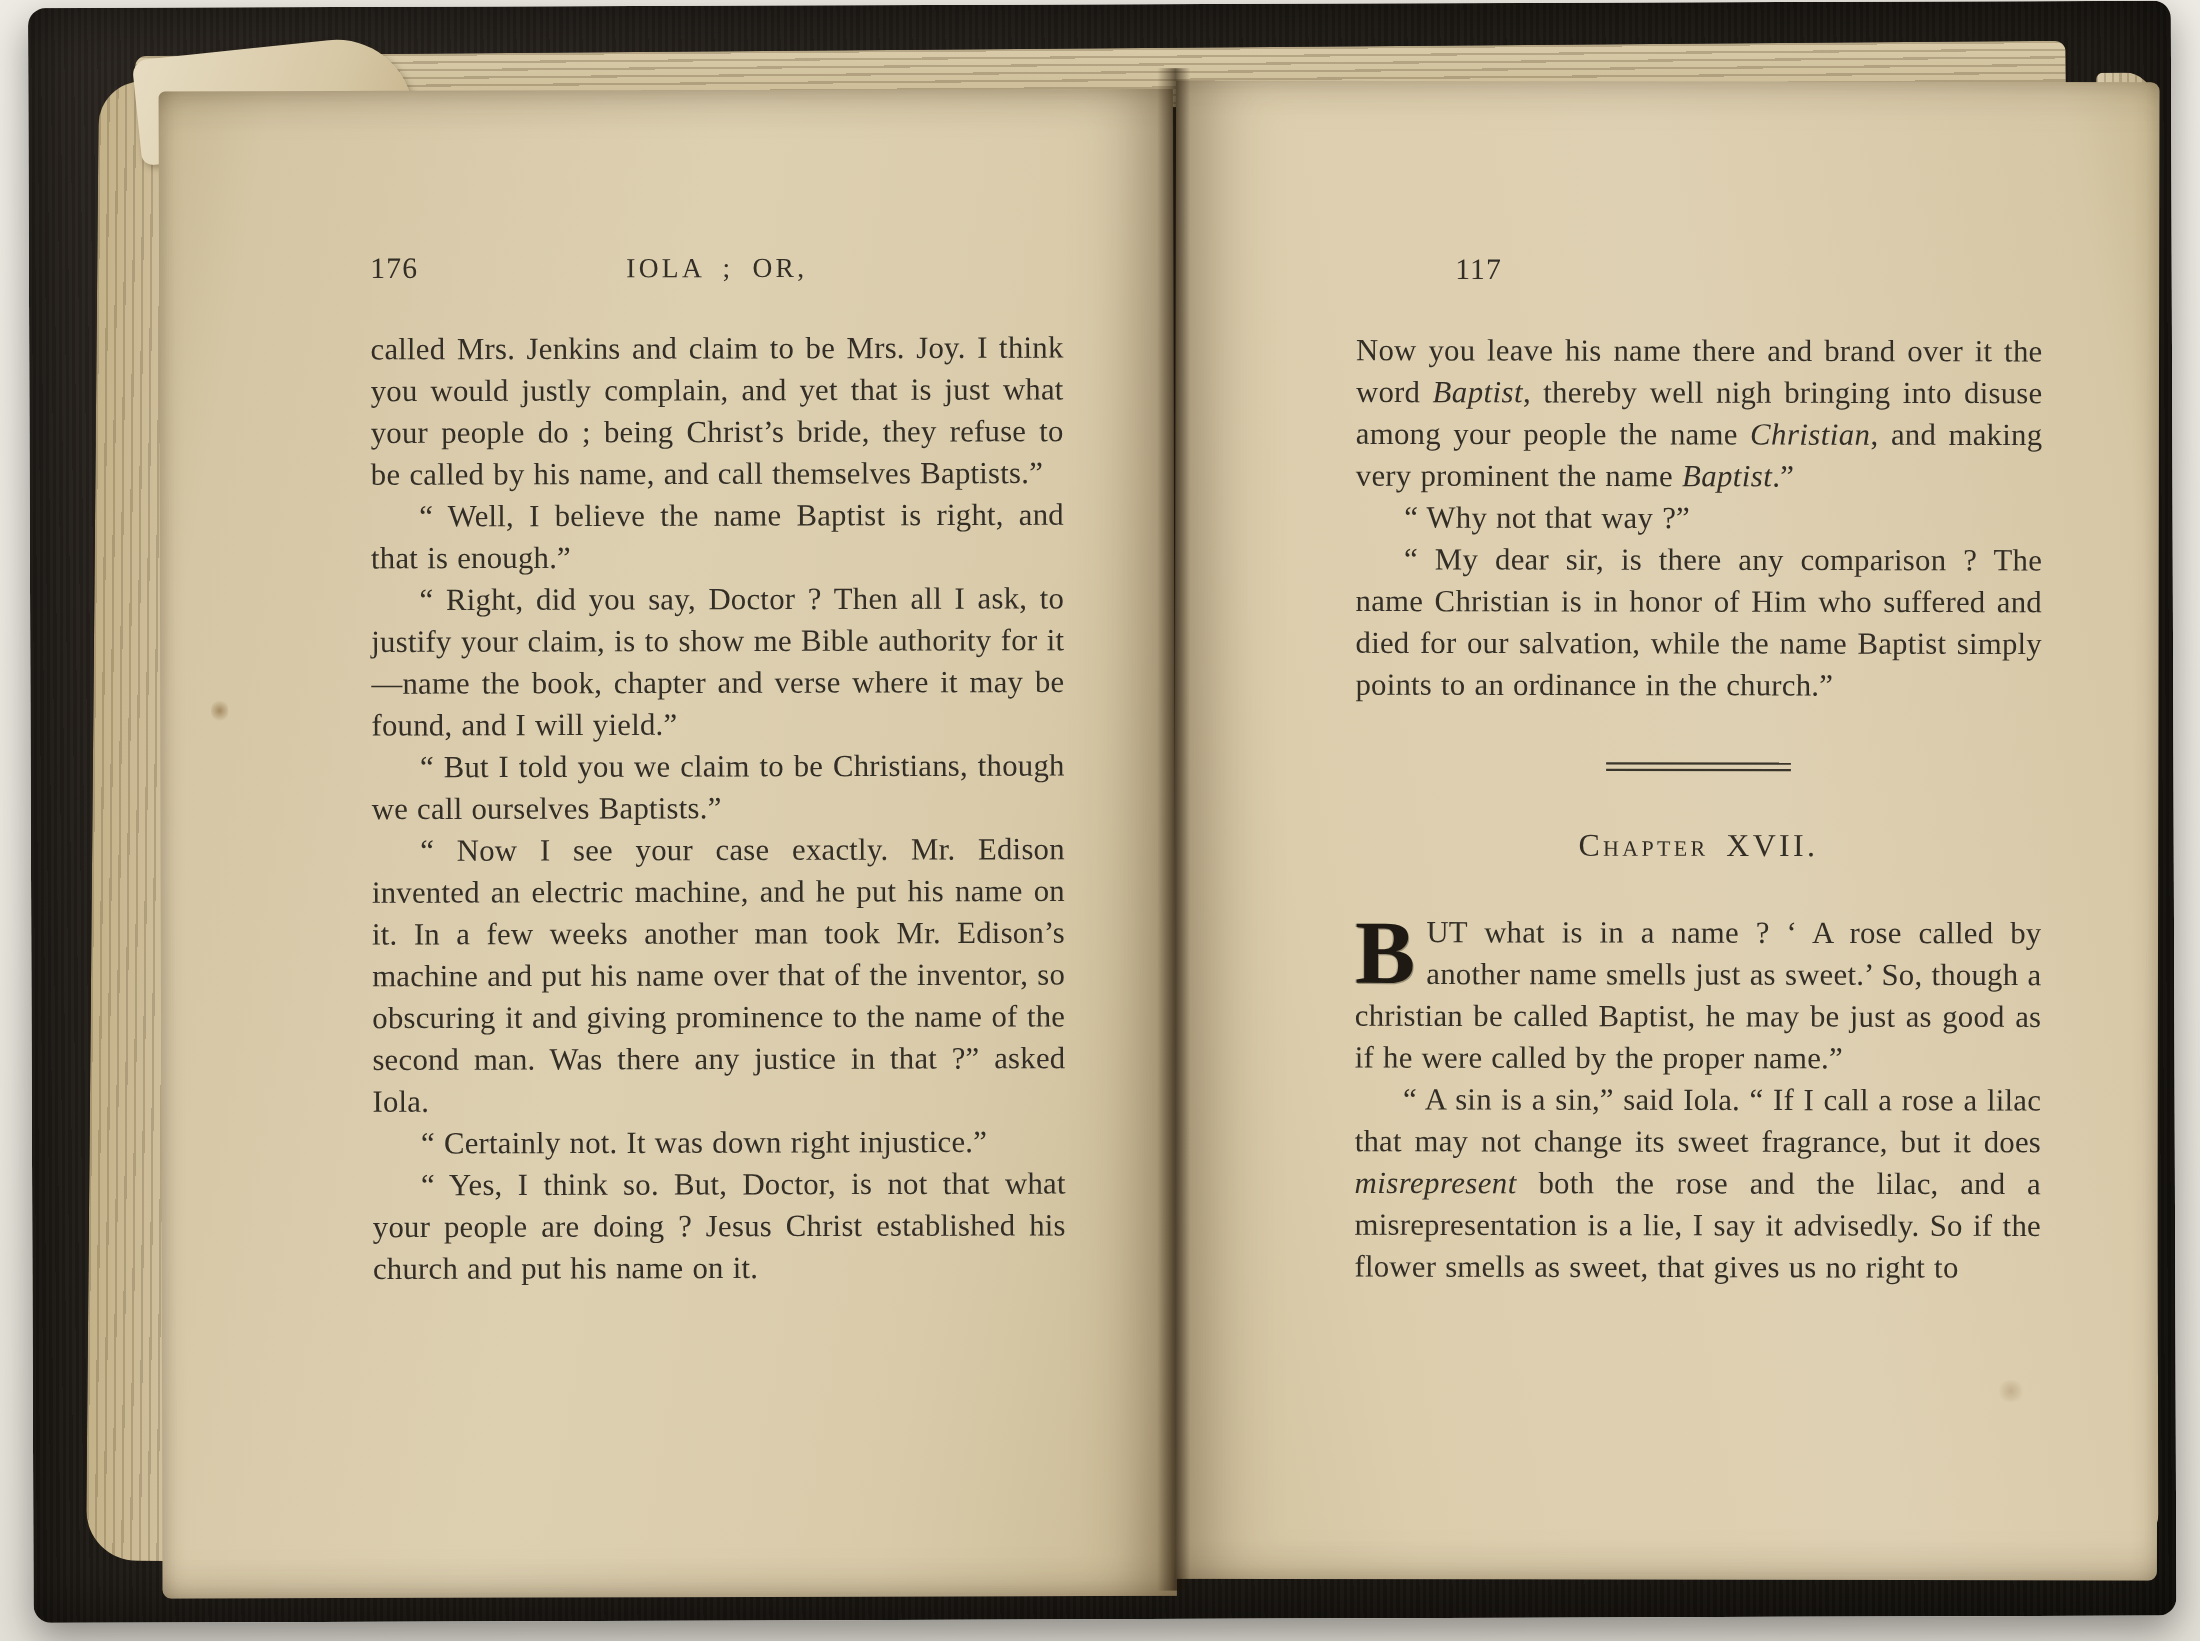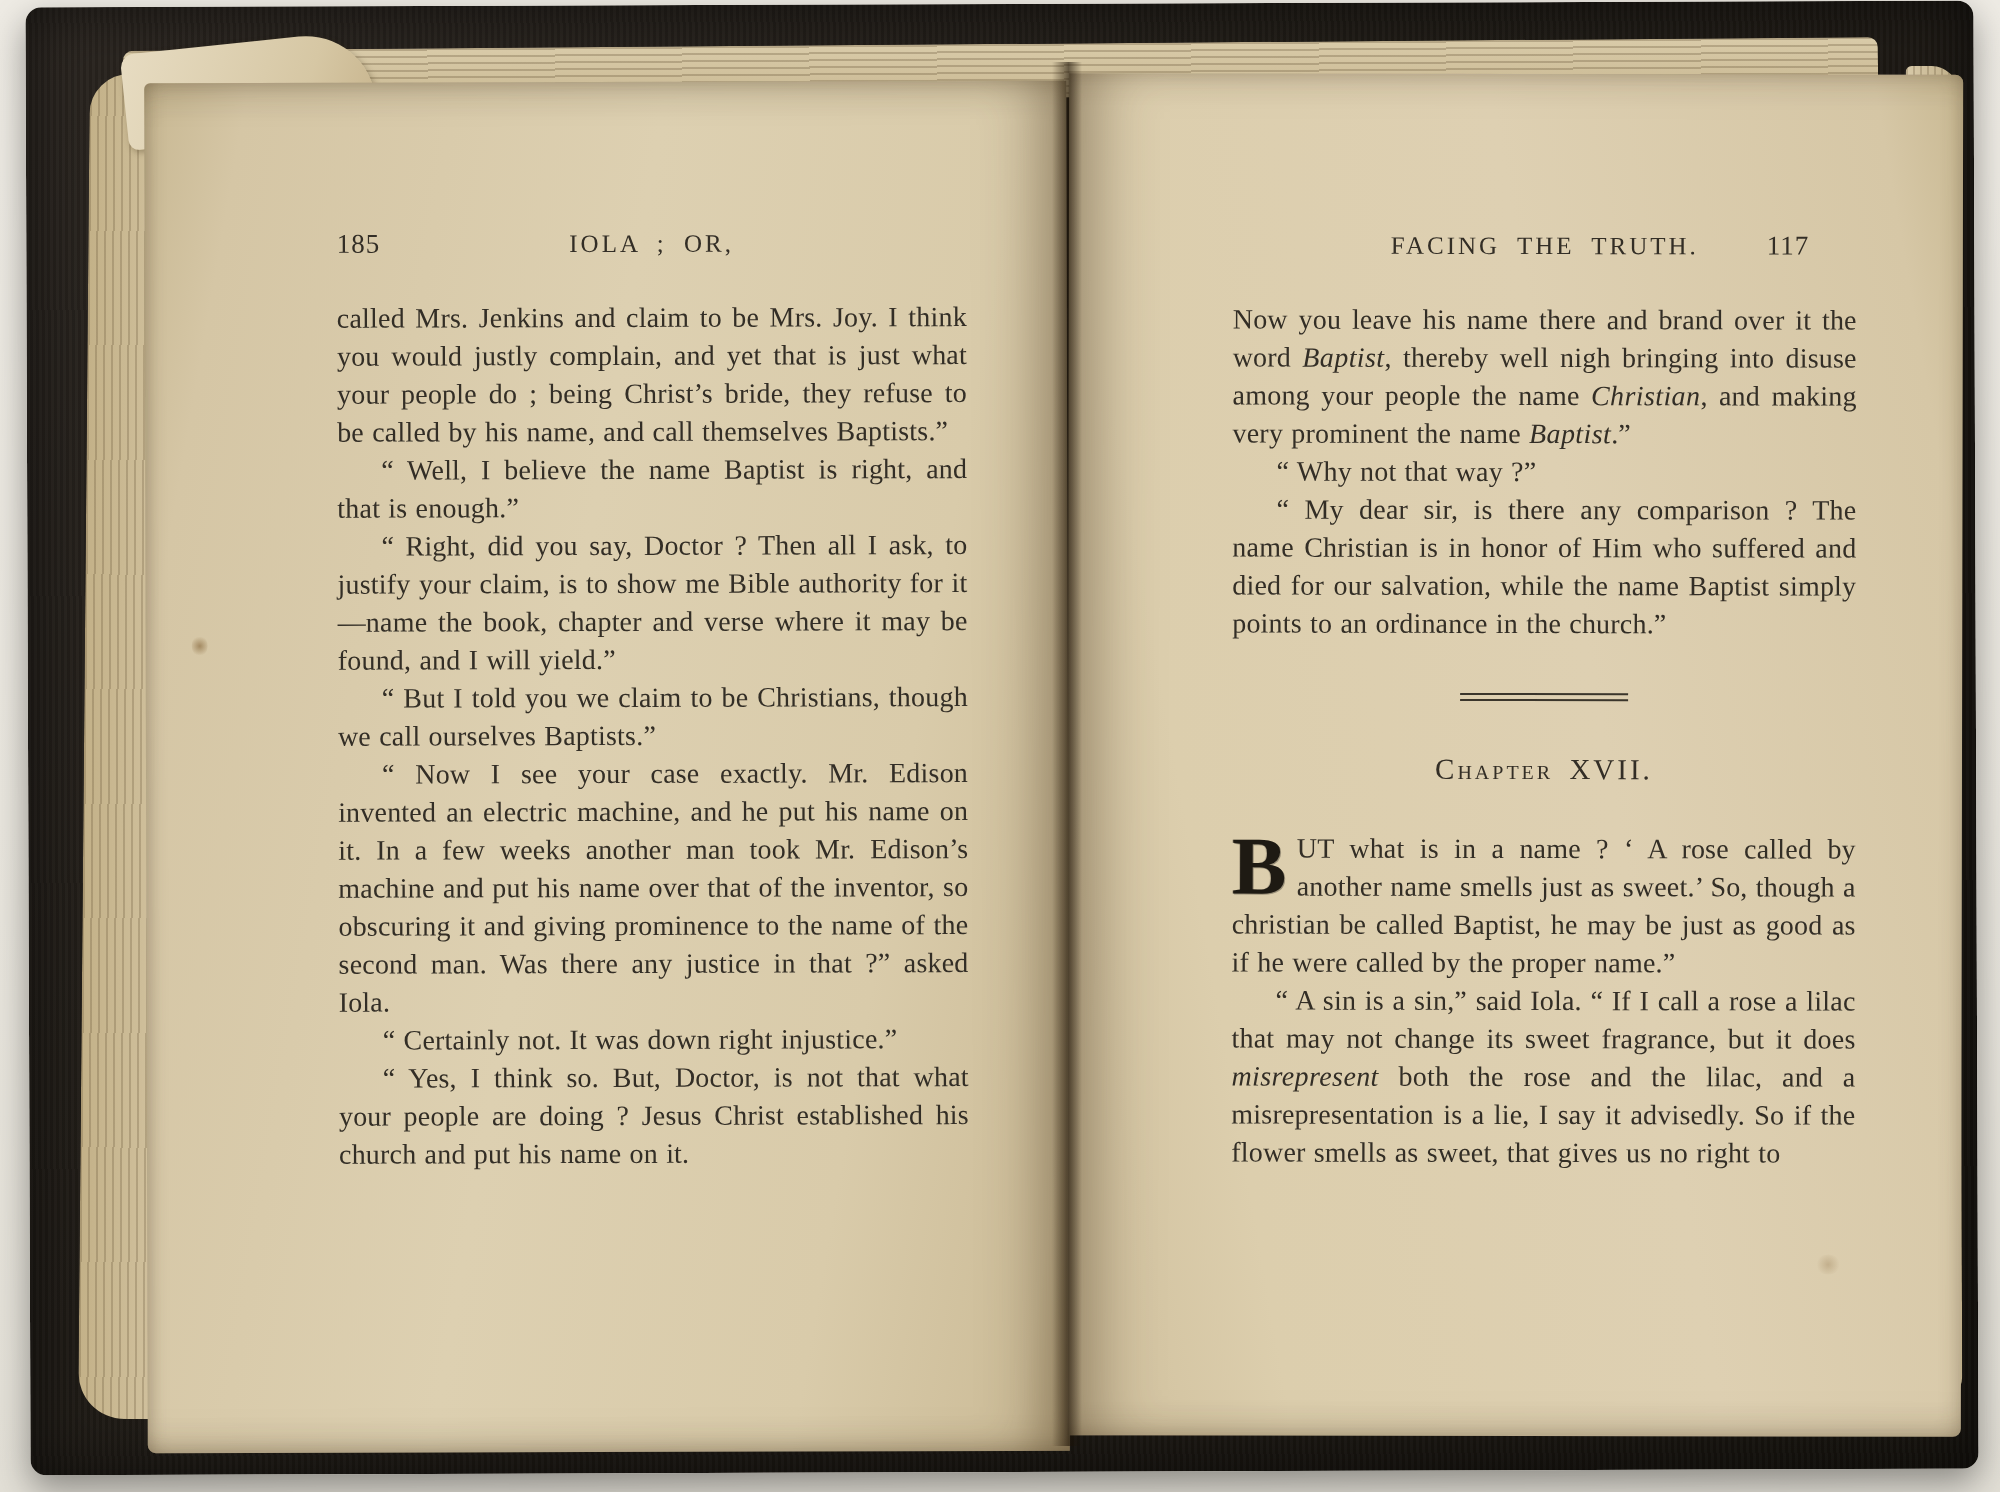"185" span.page-num { text: 185 -> 176 }
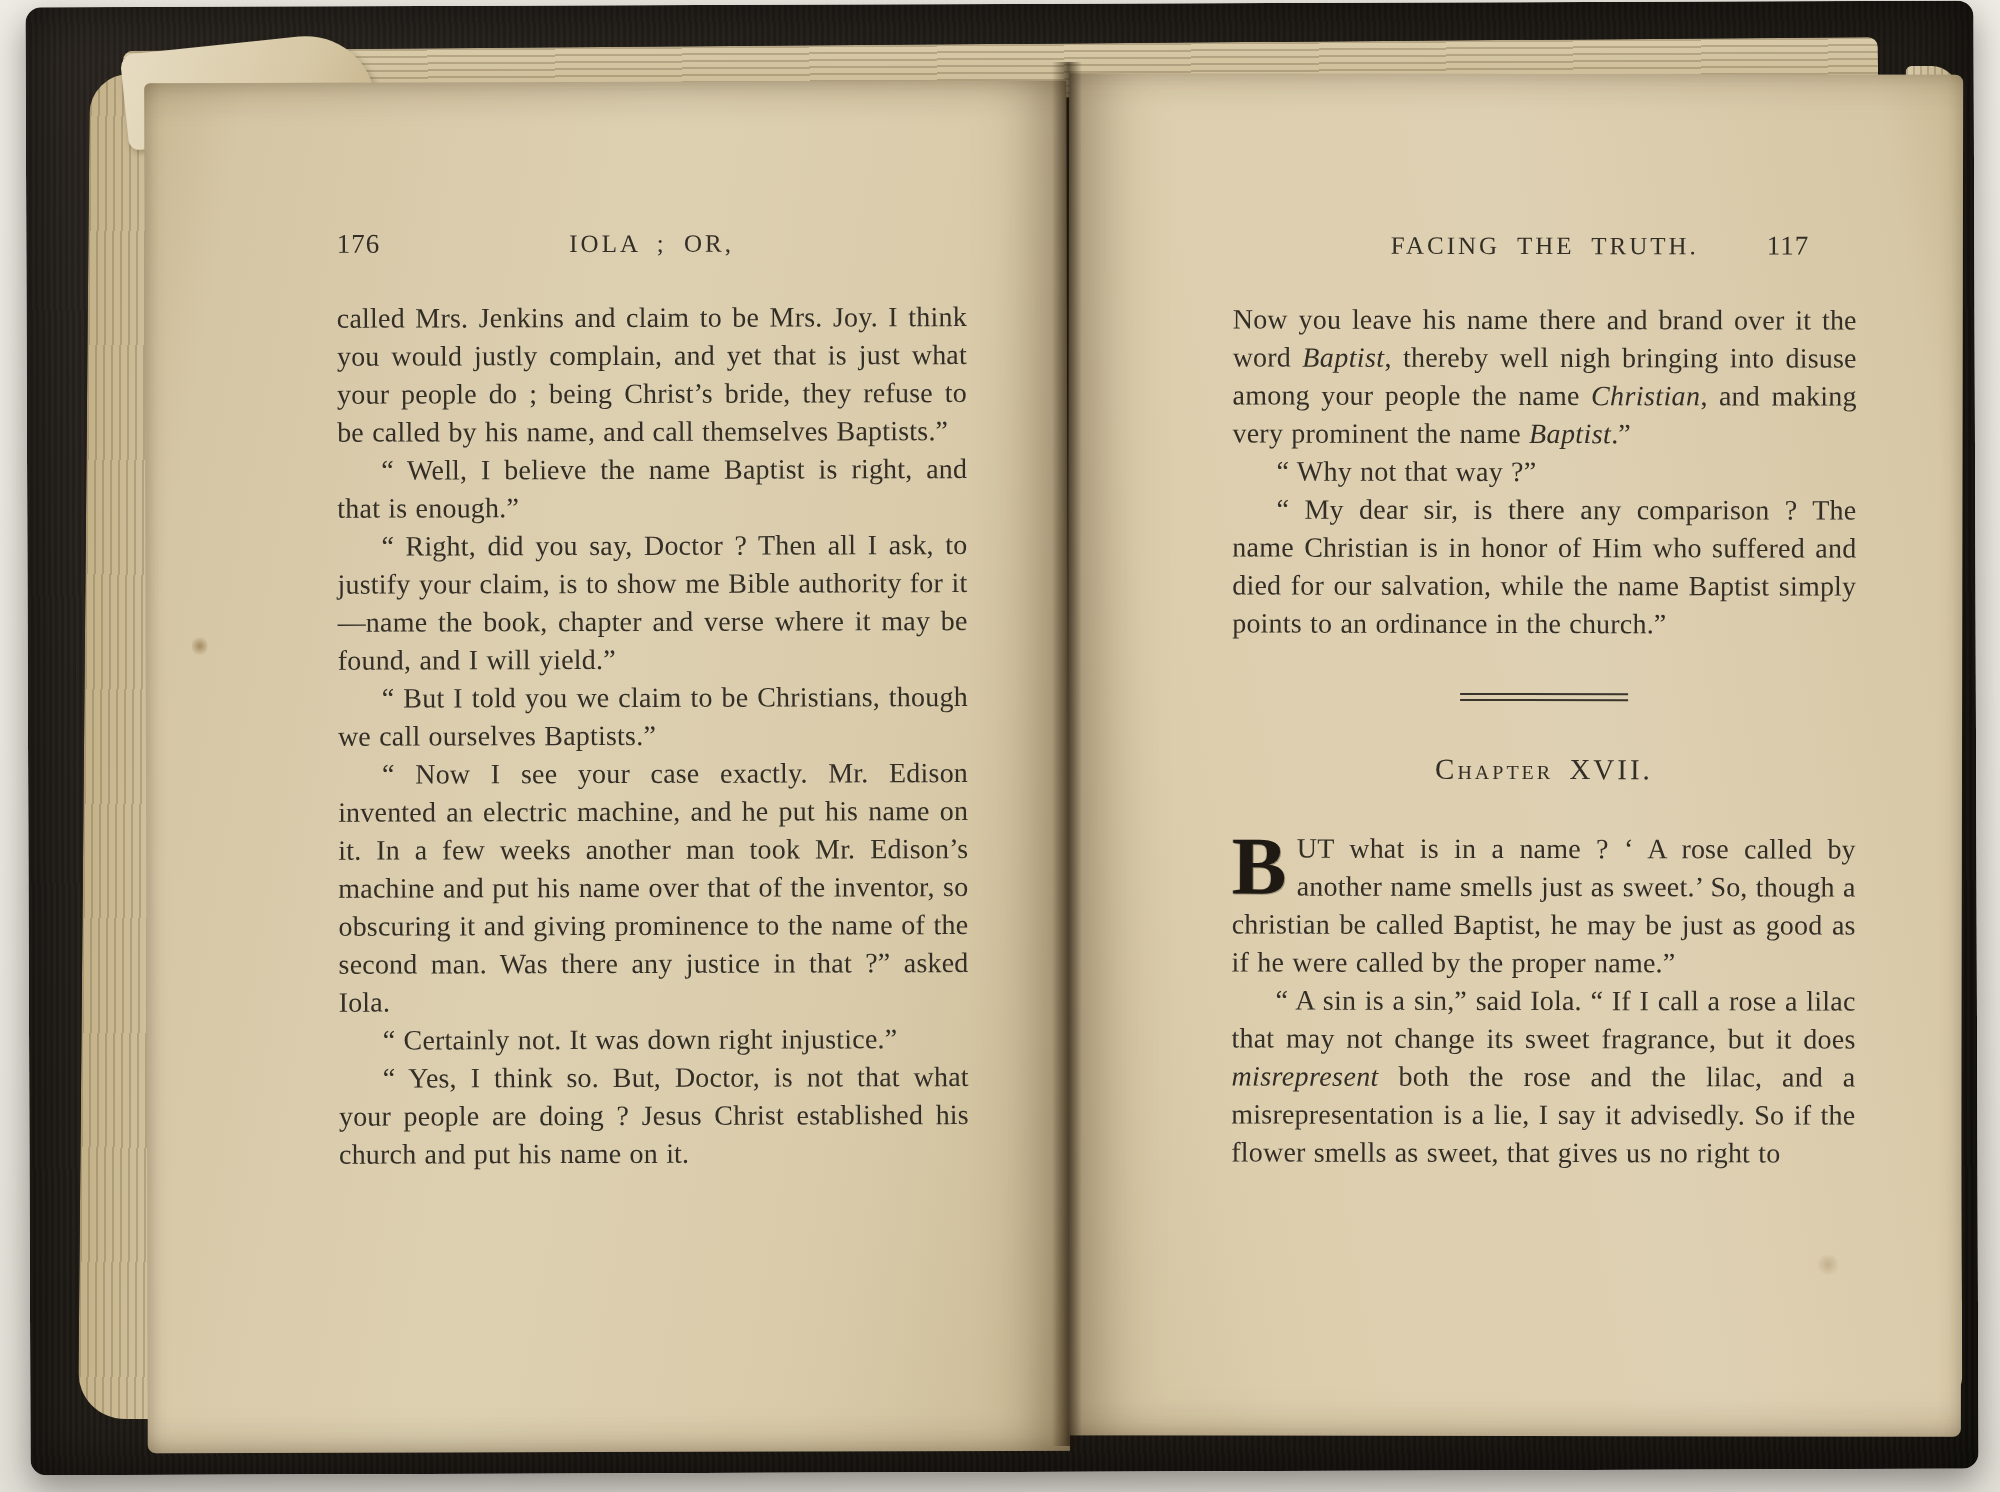"FACING THE TRUTH." span.running-header { html: <span>FACING THE TRUTH.</span> -> none }
